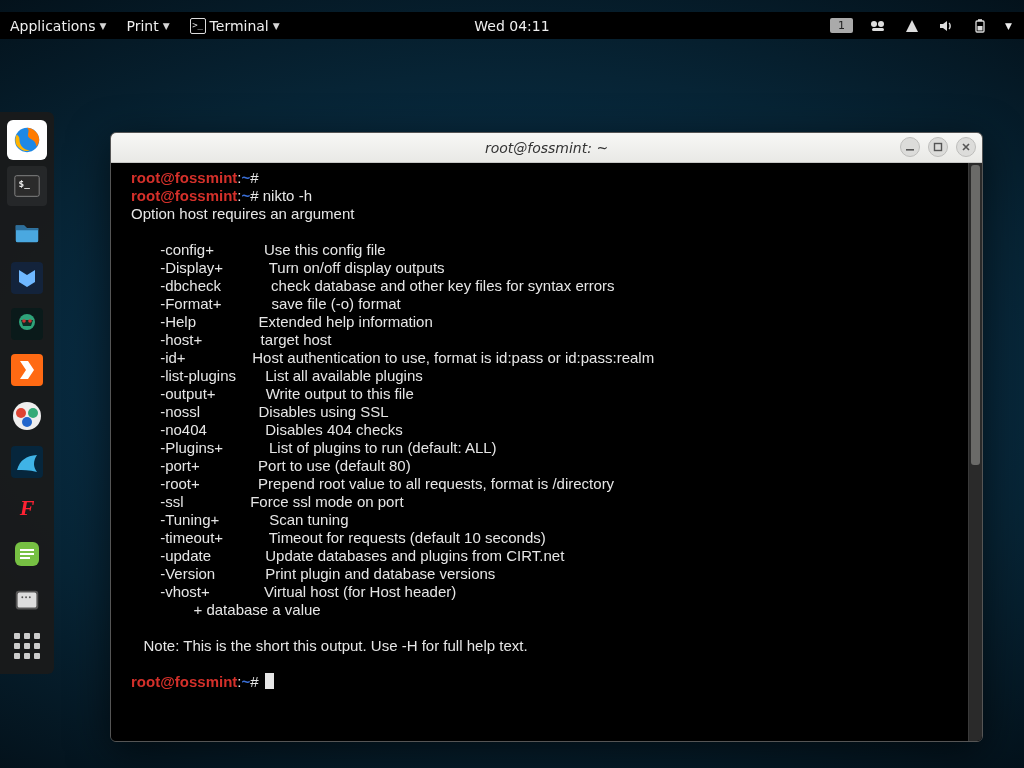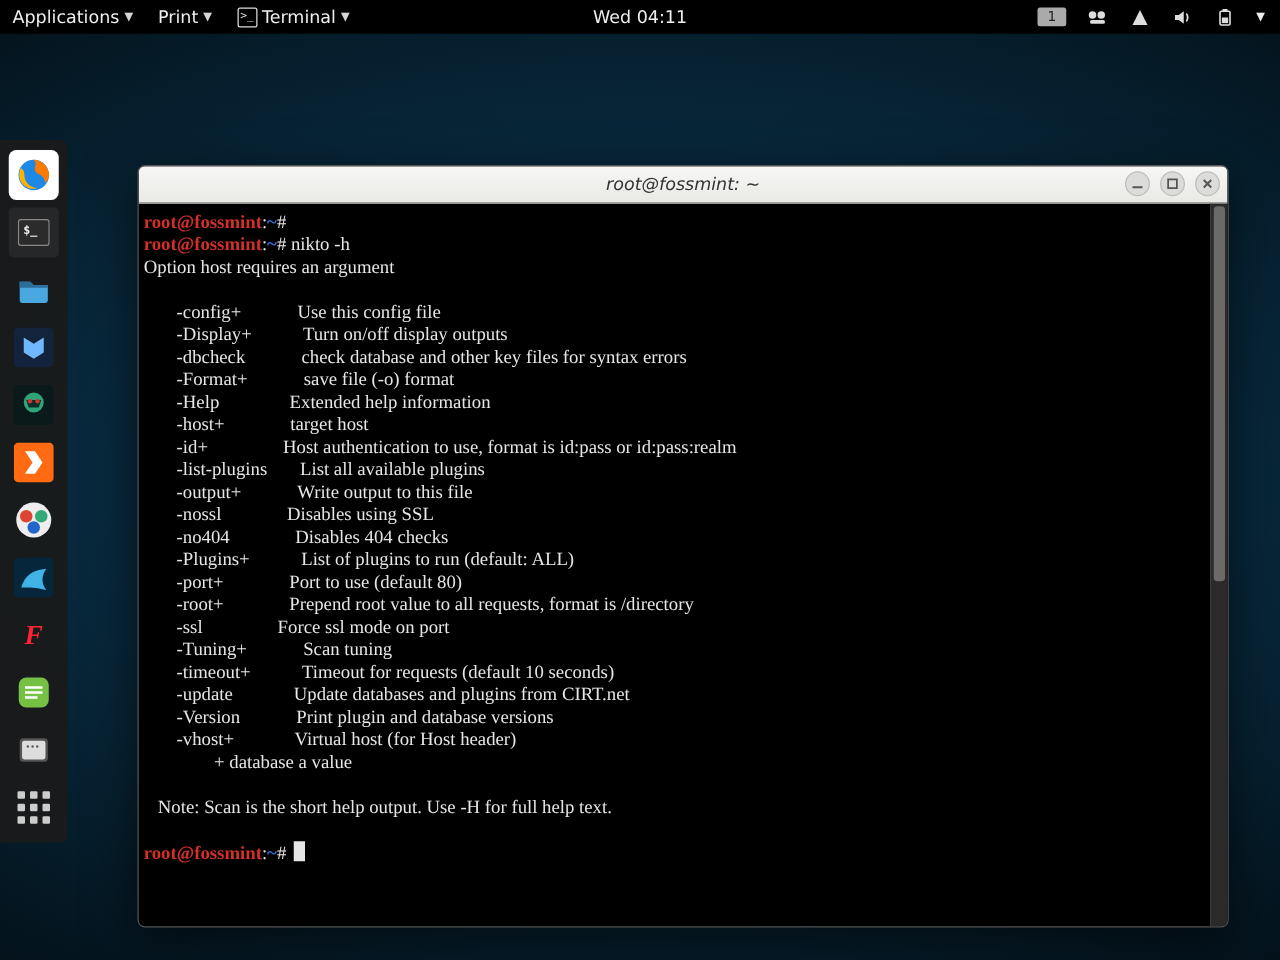"Applications" .top-panel { top: 0 -> 12px }
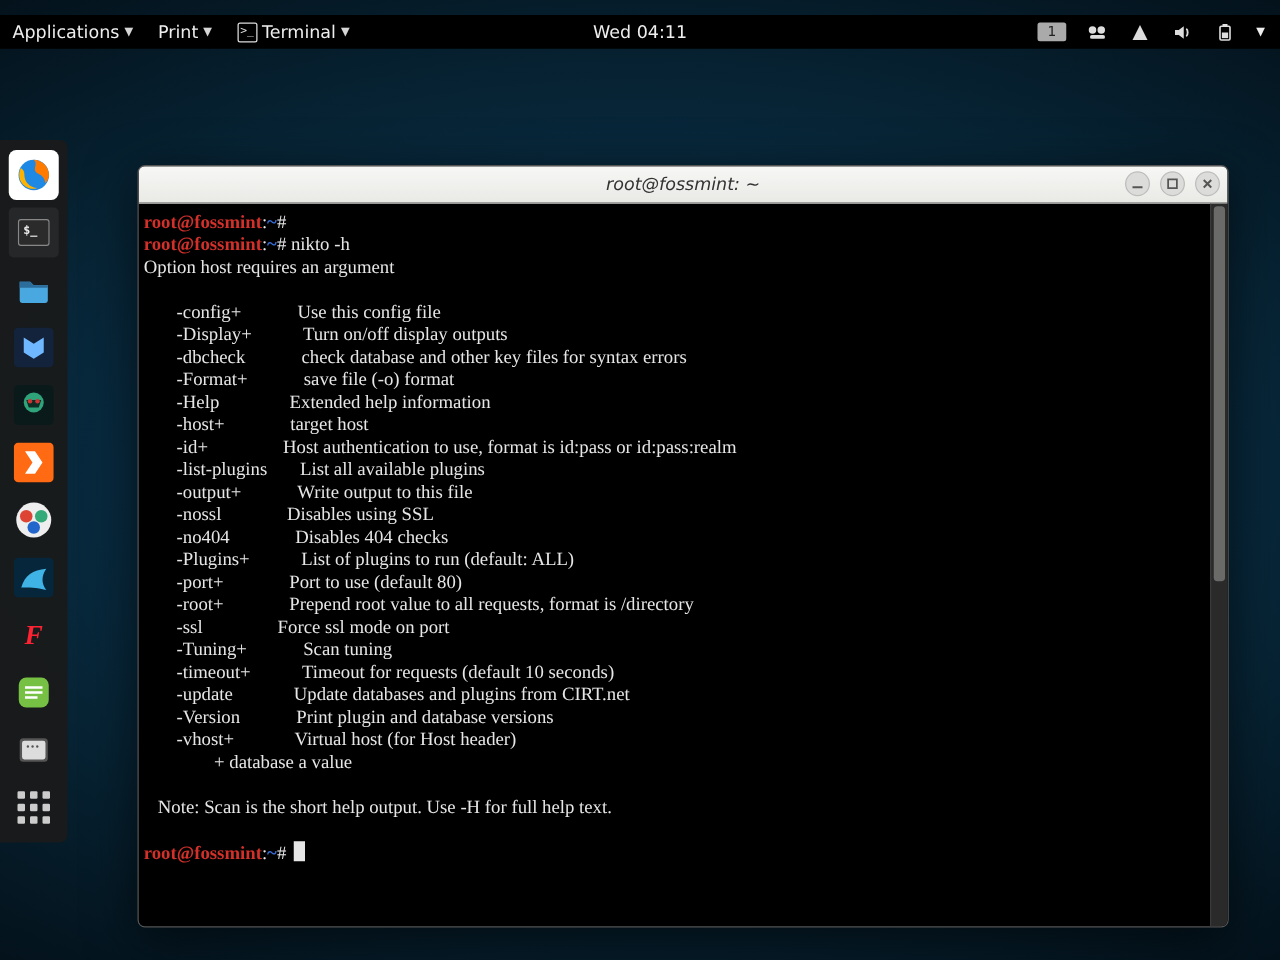"root@fossmint:~# root@fossmint:~# nikto" .term-content { font-family: Liberation Serif, serif -> Liberation Sans, sans-serif; padding: 6px 4px -> 6px 20px }
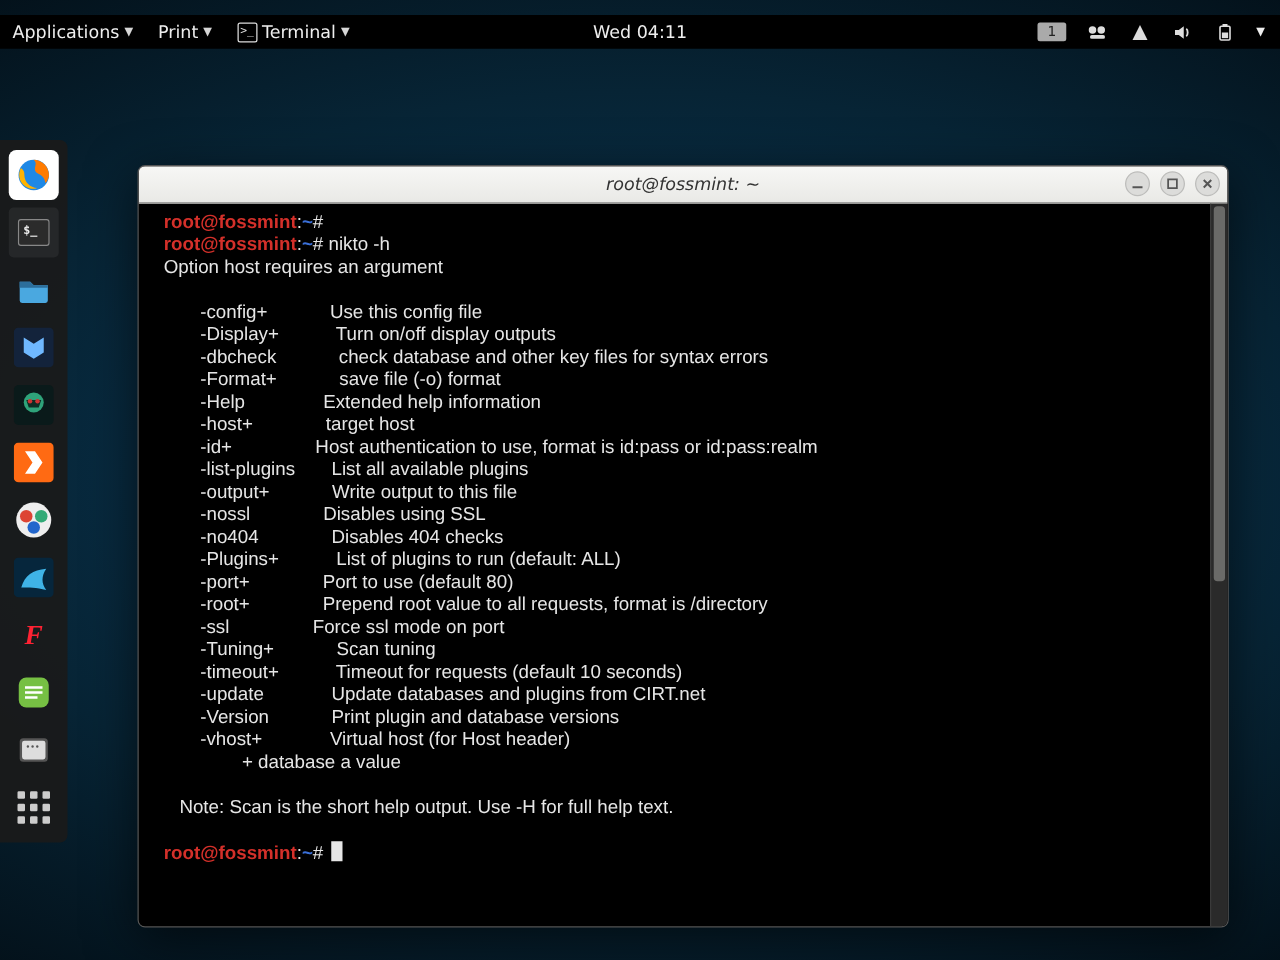"Note: Scan is the short" span { text: Scan is the short help -> This is the short this }
